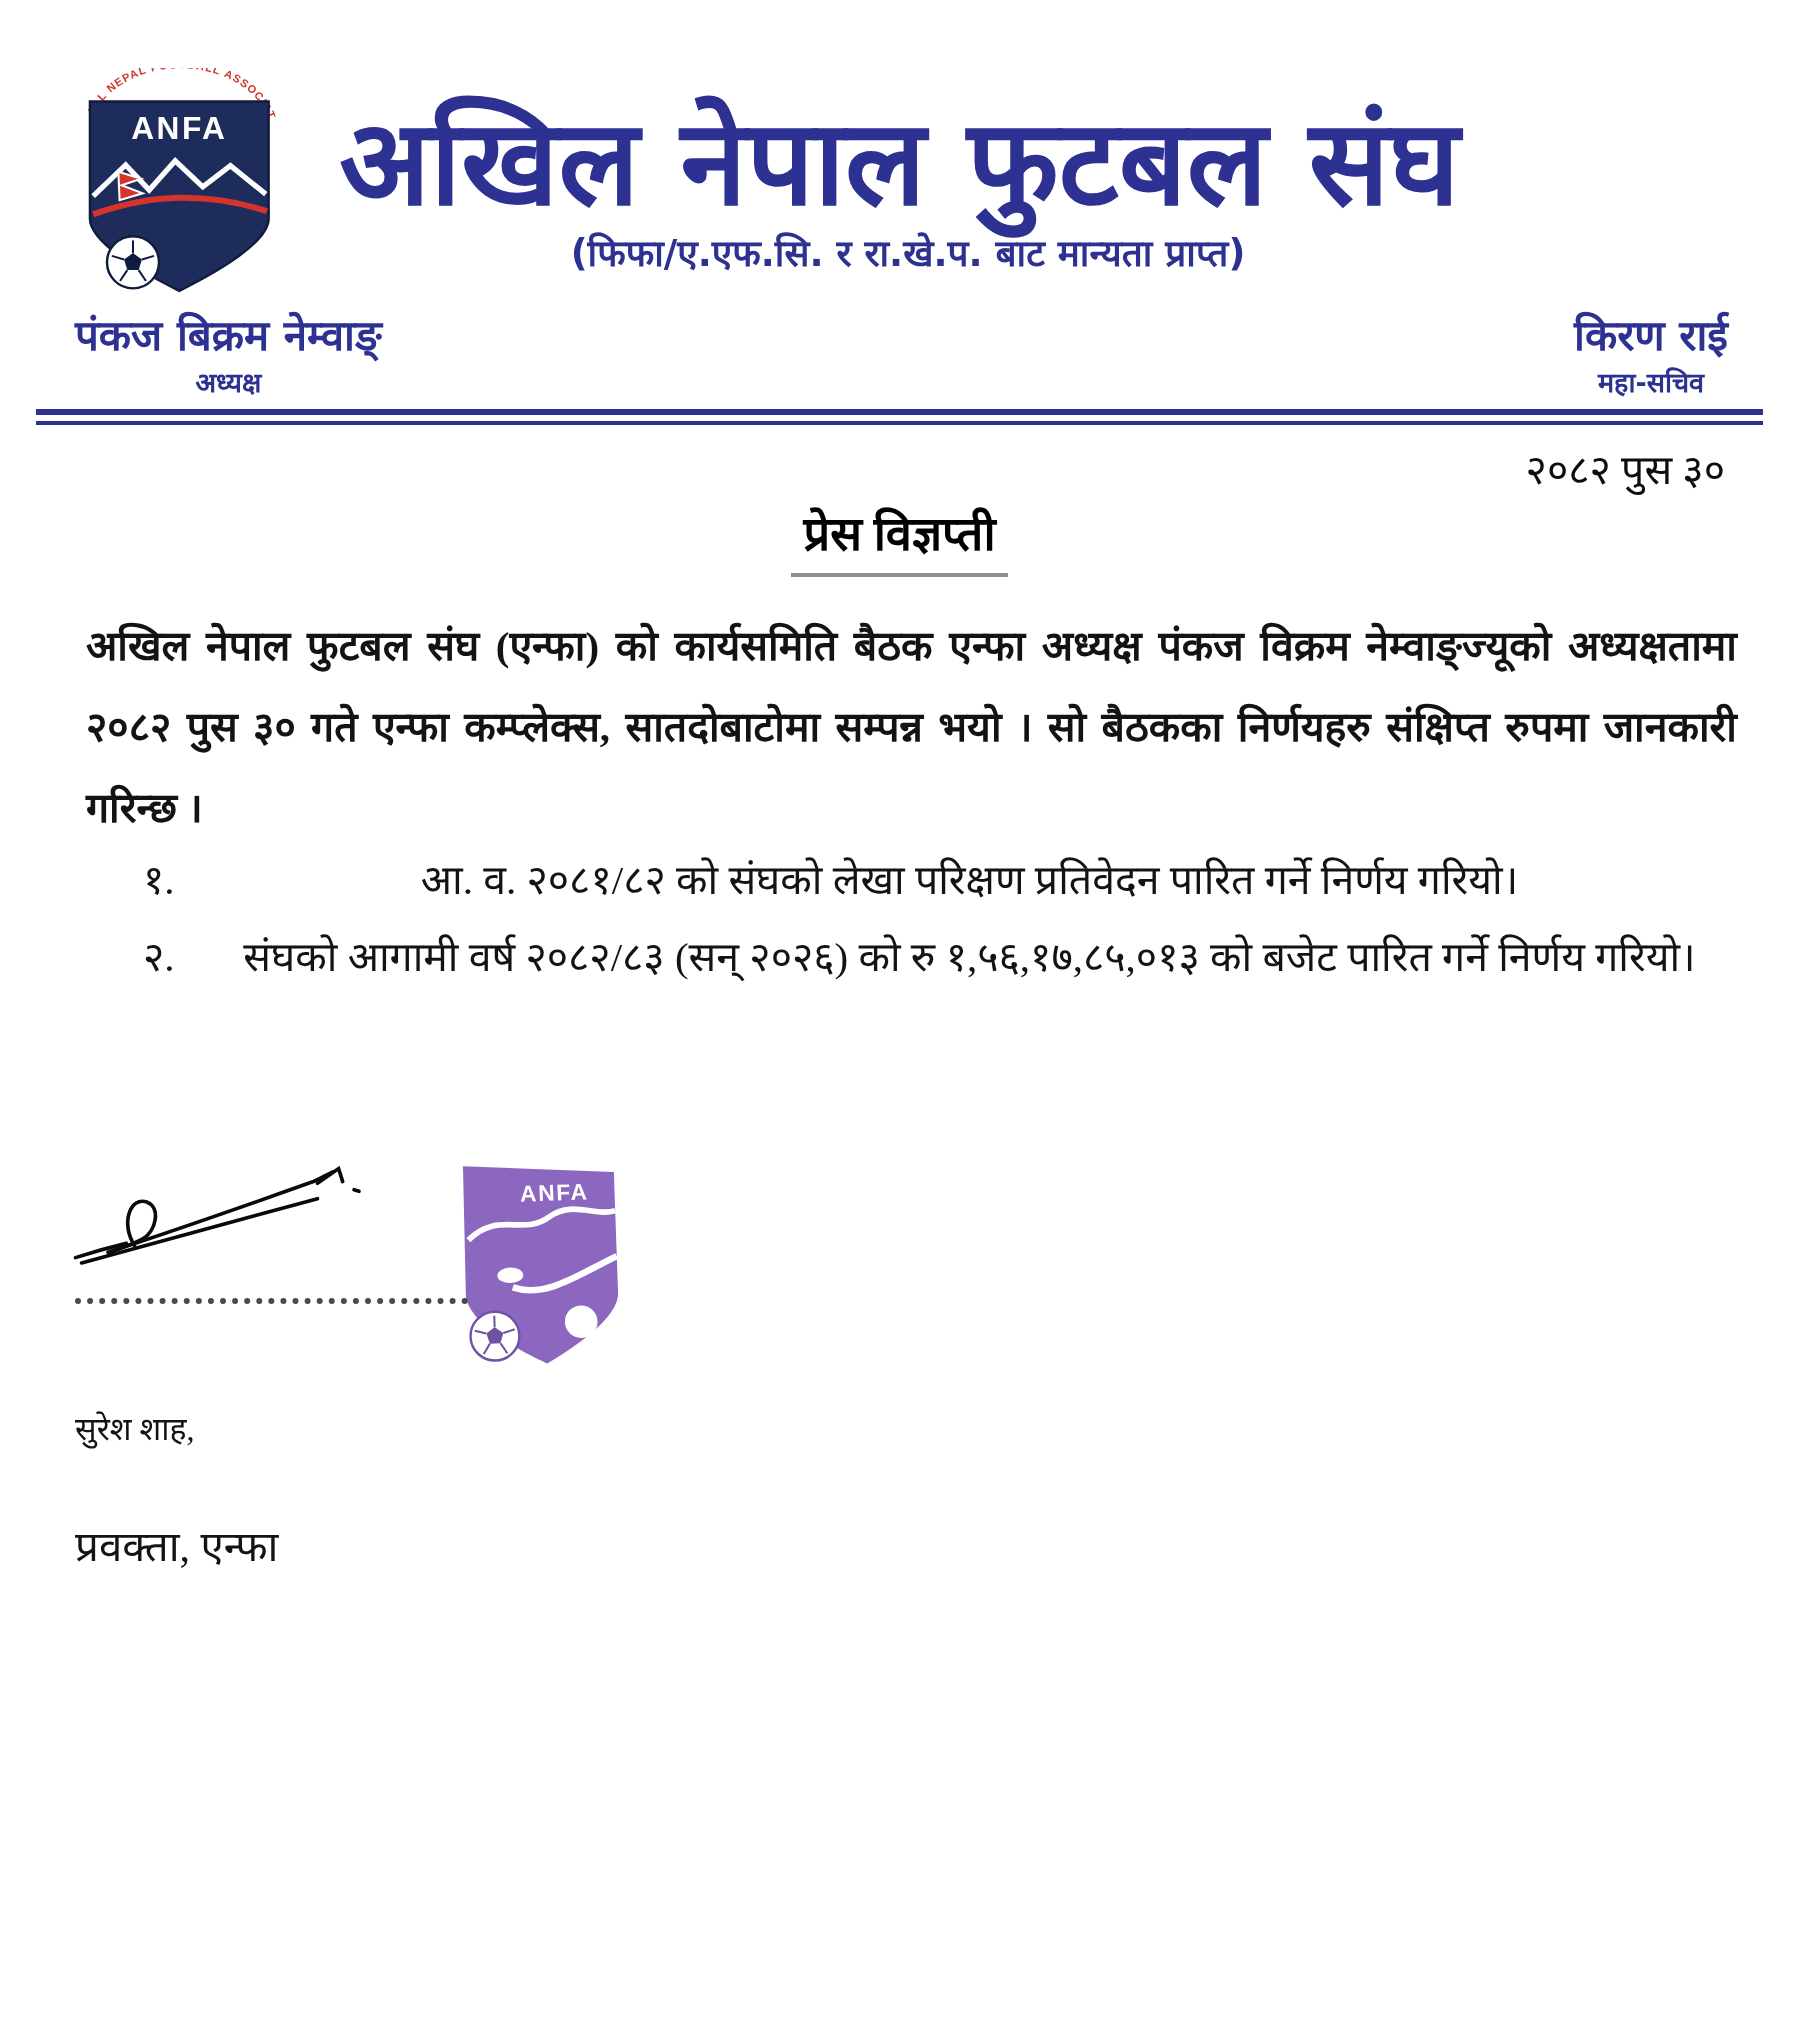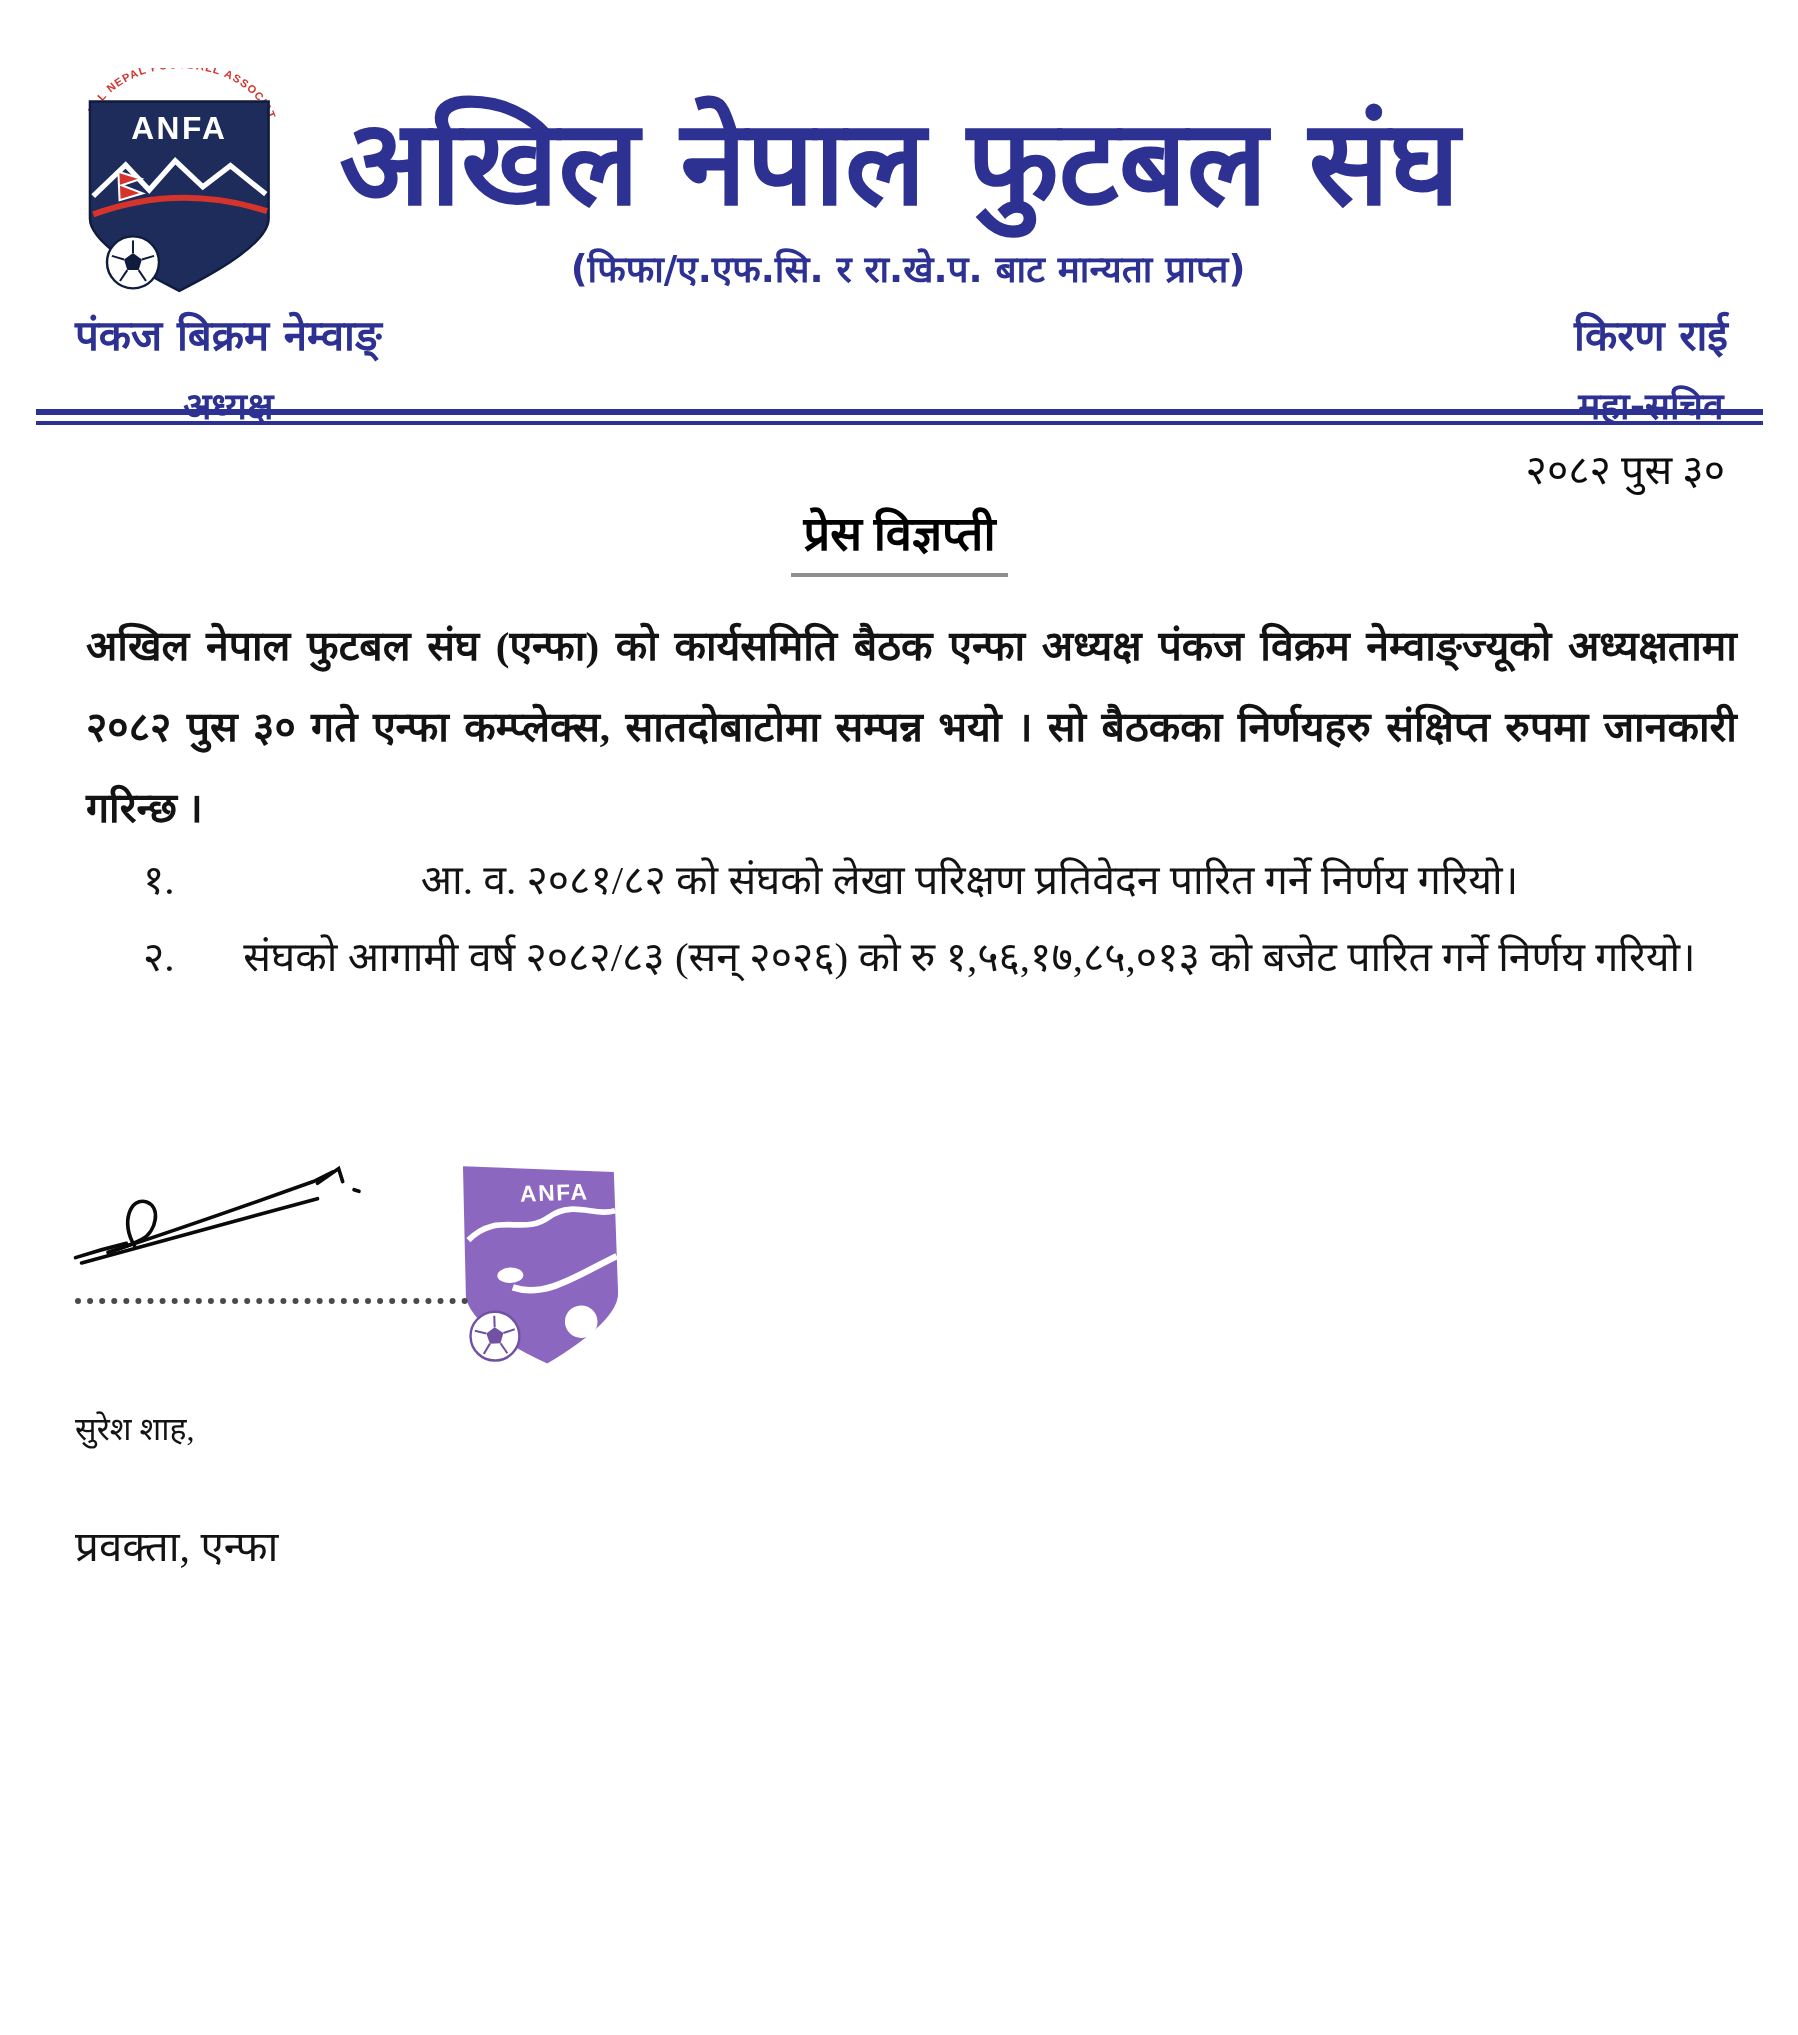"(फिफा/ए.एफ.सि. र रा.खे.प. बाट मान्यता" .affiliation { top: 242px -> 226px }
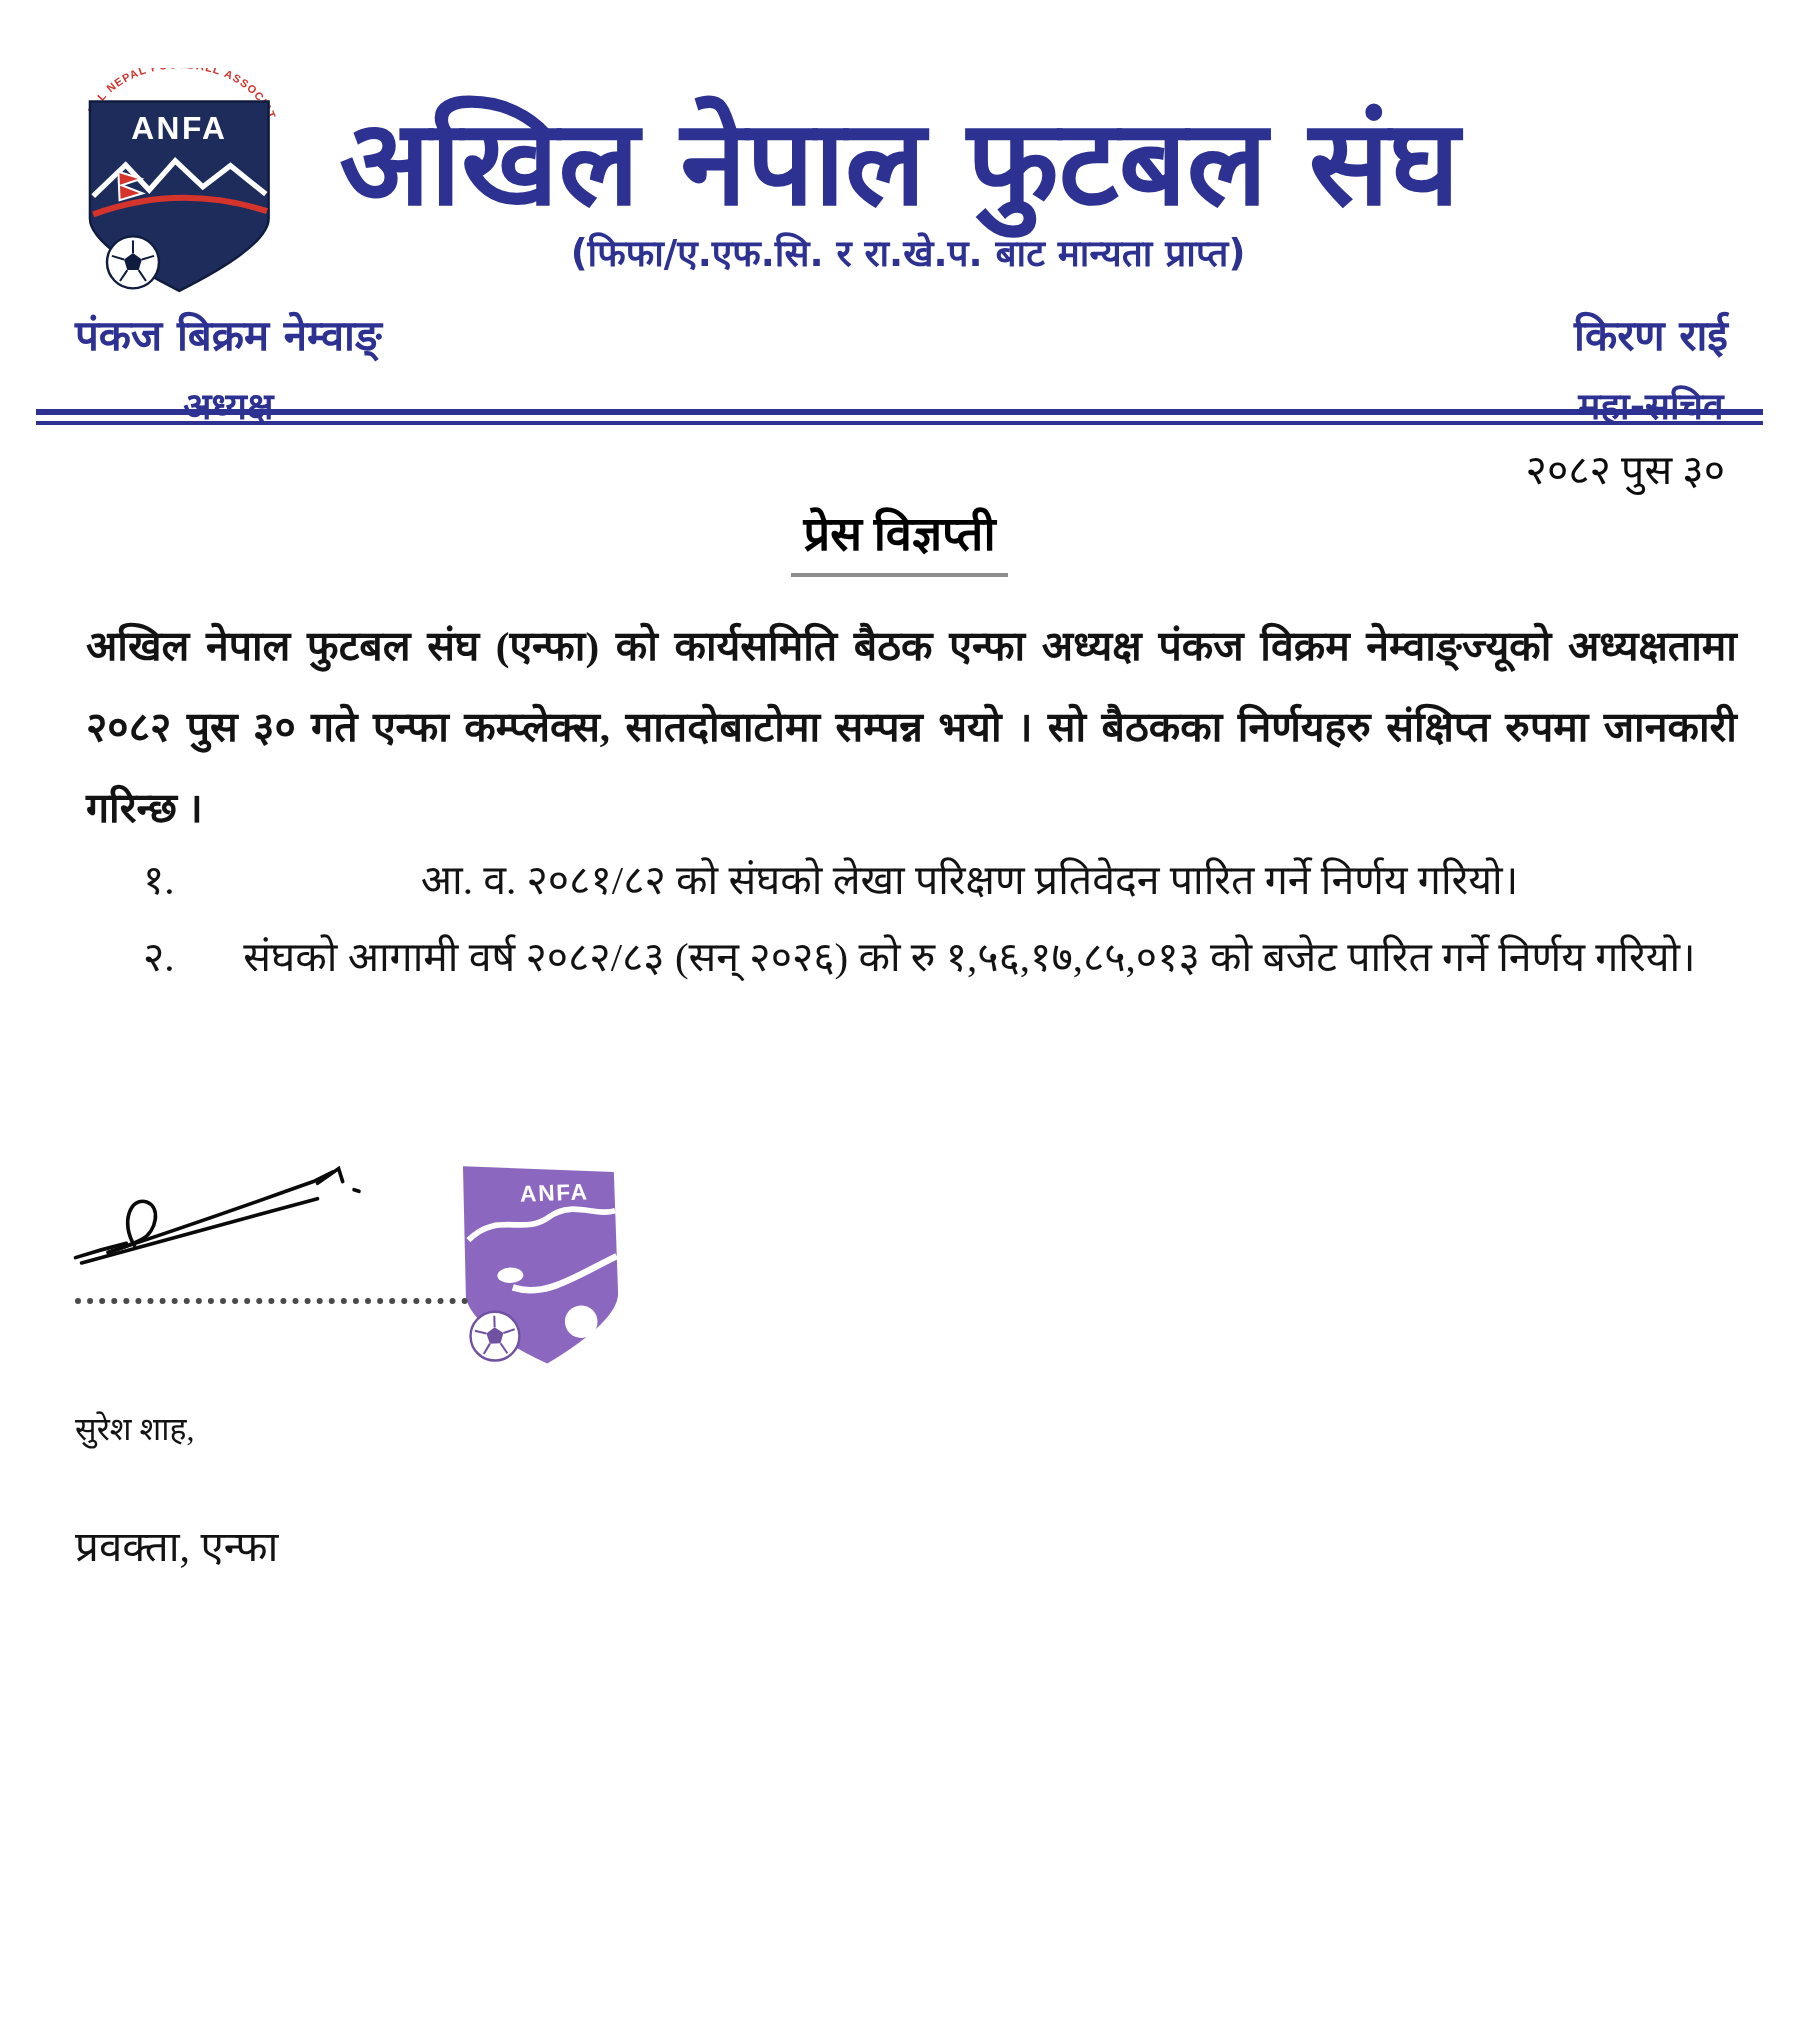"अध्यक्ष" .officer .role { font-size: 37px -> 27px; margin-top: 28px -> 9px }
